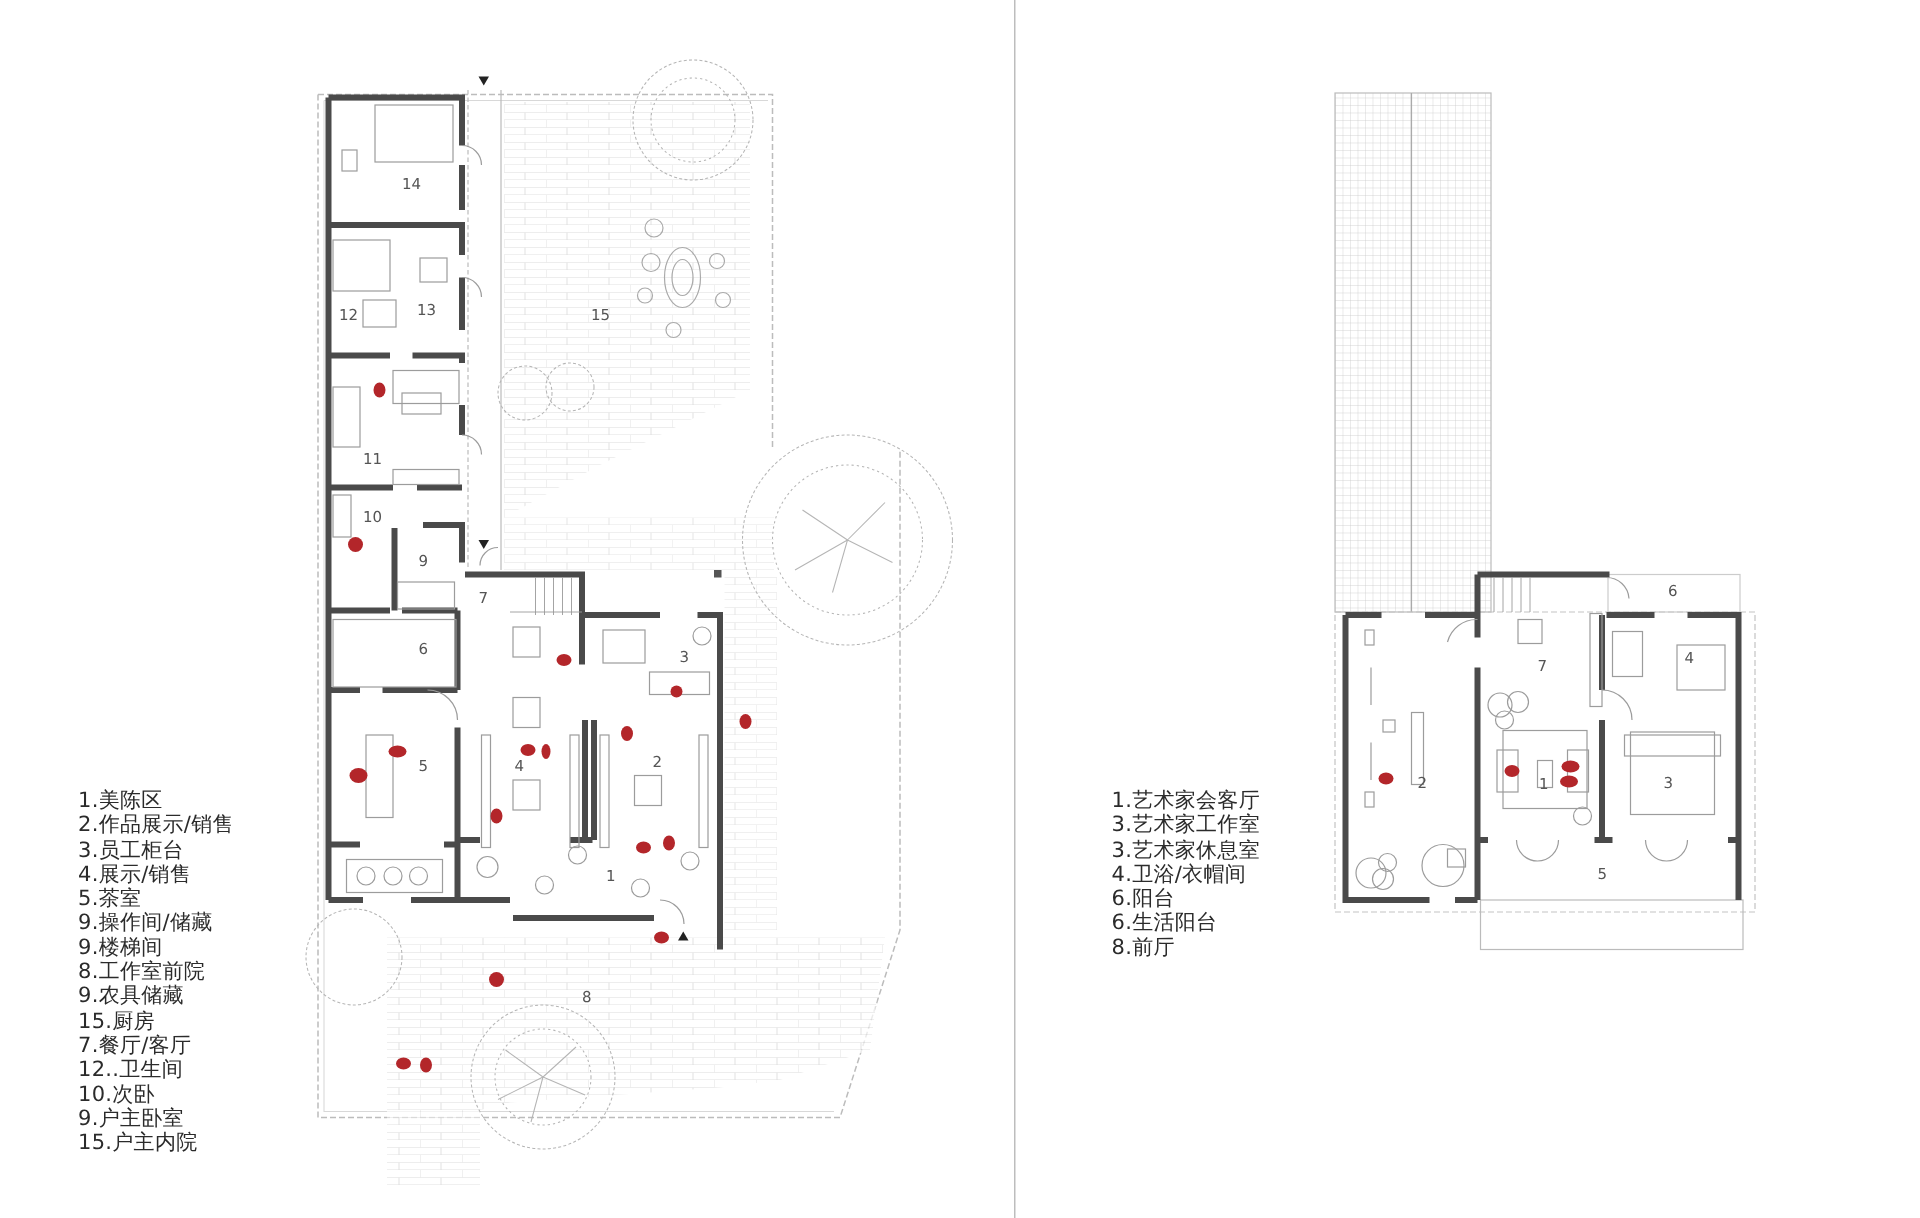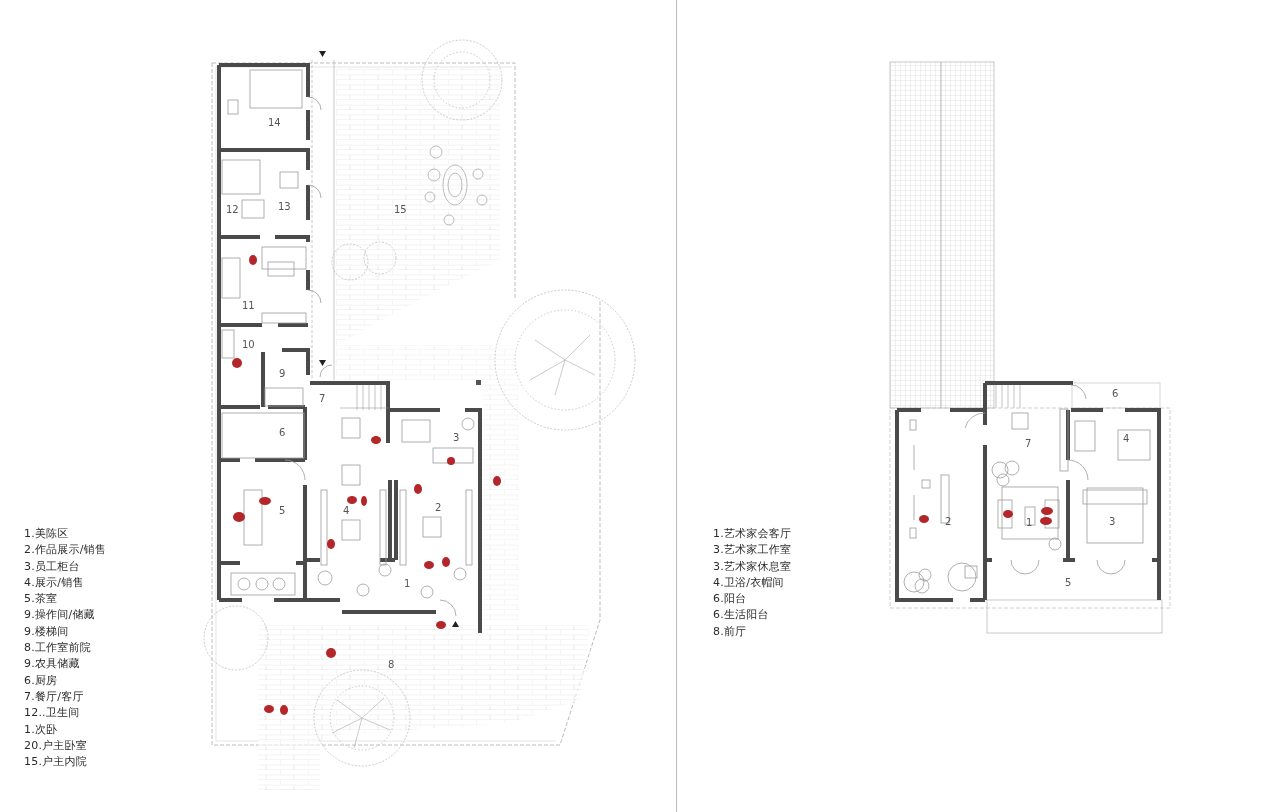"1.美陈区" .legend { font-size: 11px -> 14px; margin-left: none -> 28px }
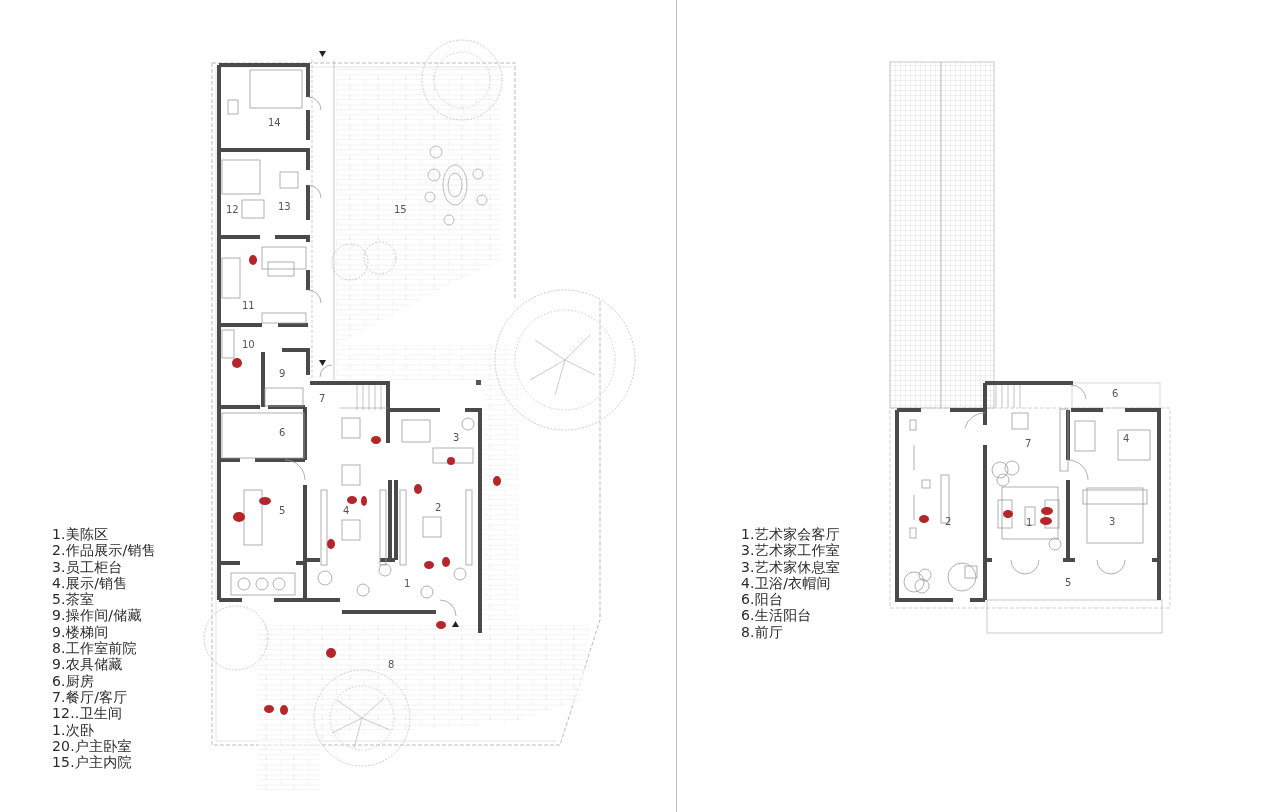"6.厨房" div { text: 6 -> 15 }
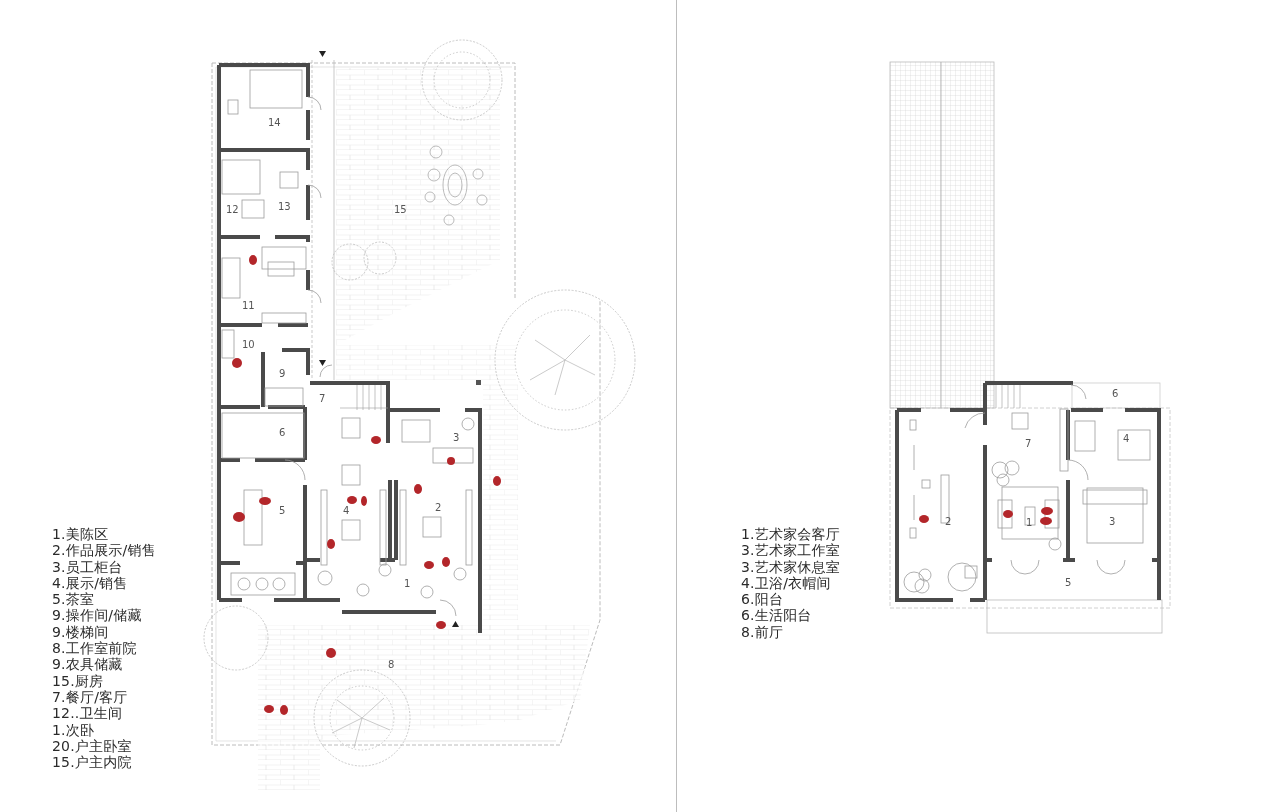"1.次卧" div { text: 1 -> 10 }
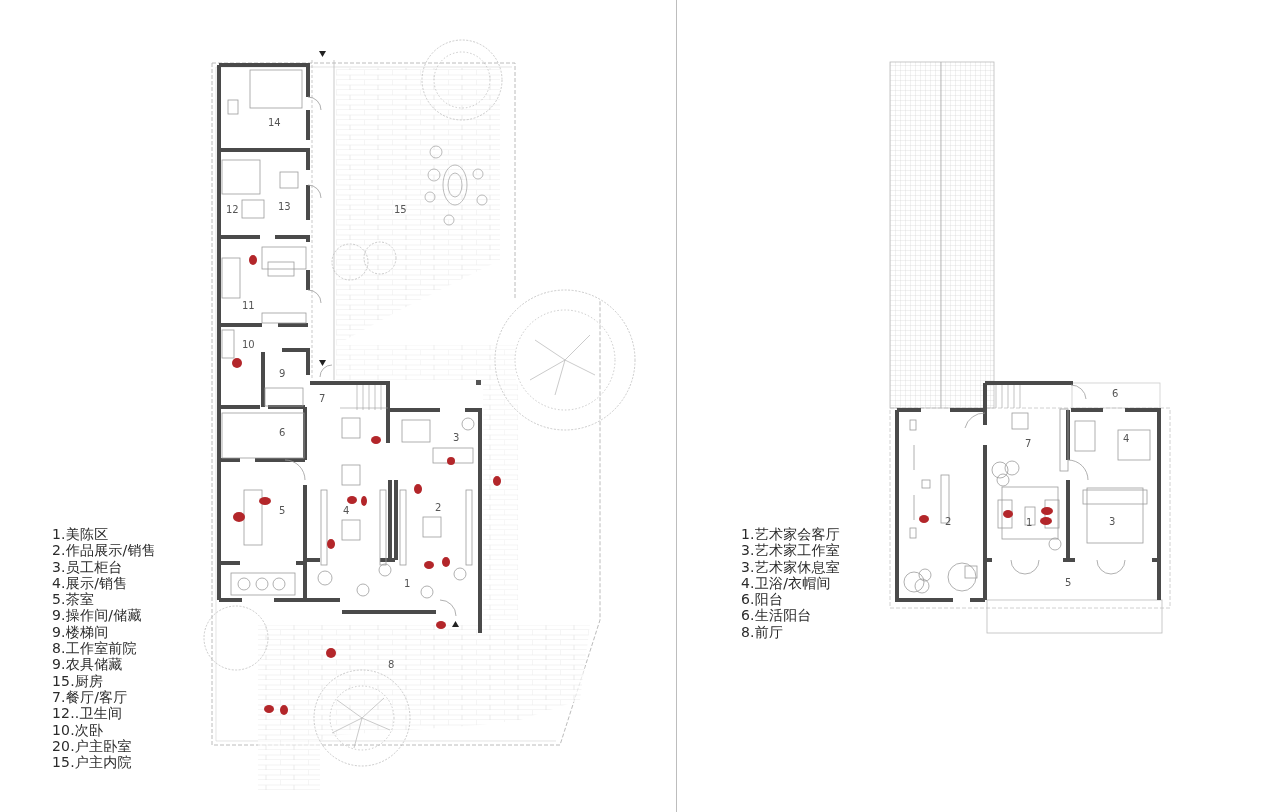"20.户主卧室" div { text: 20 -> 9 }
